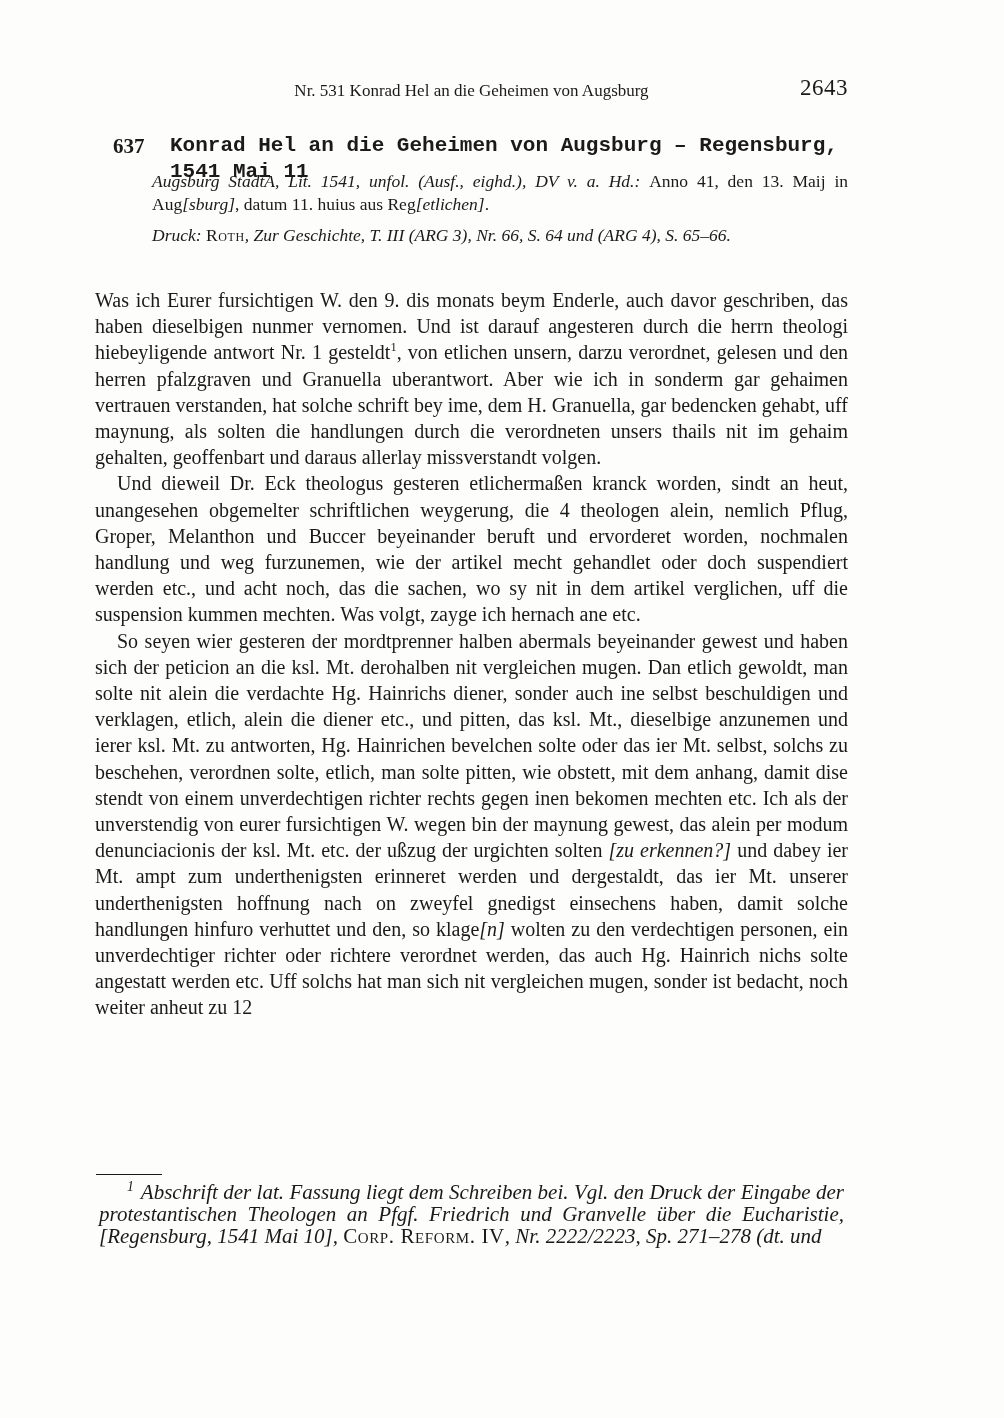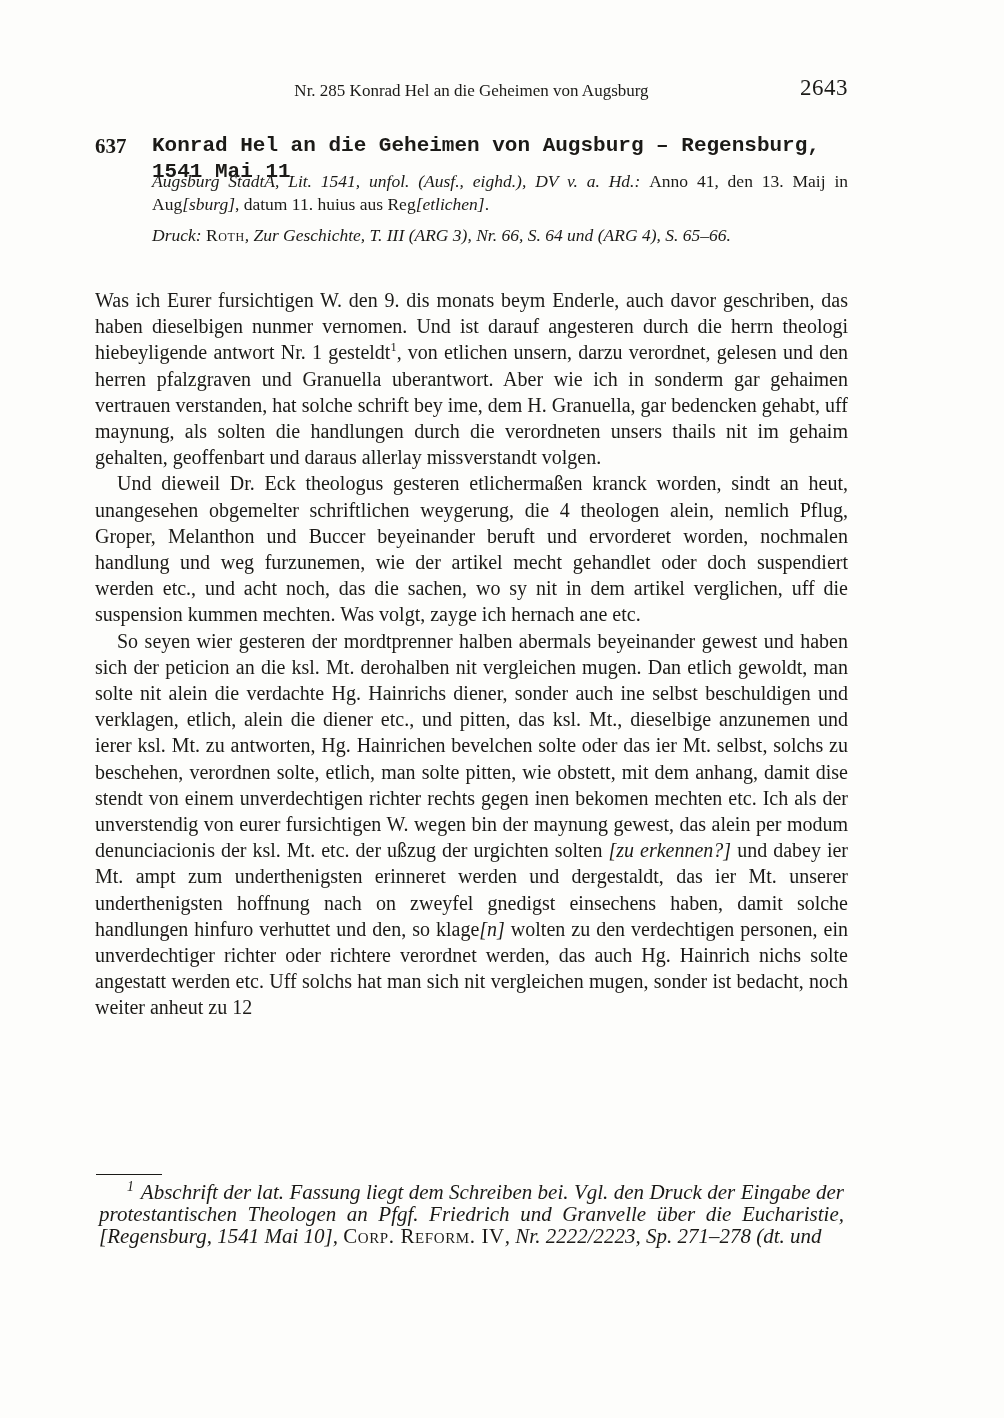"Nr. 285 Konrad Hel an" span.rh-title { text: 285 -> 531 }
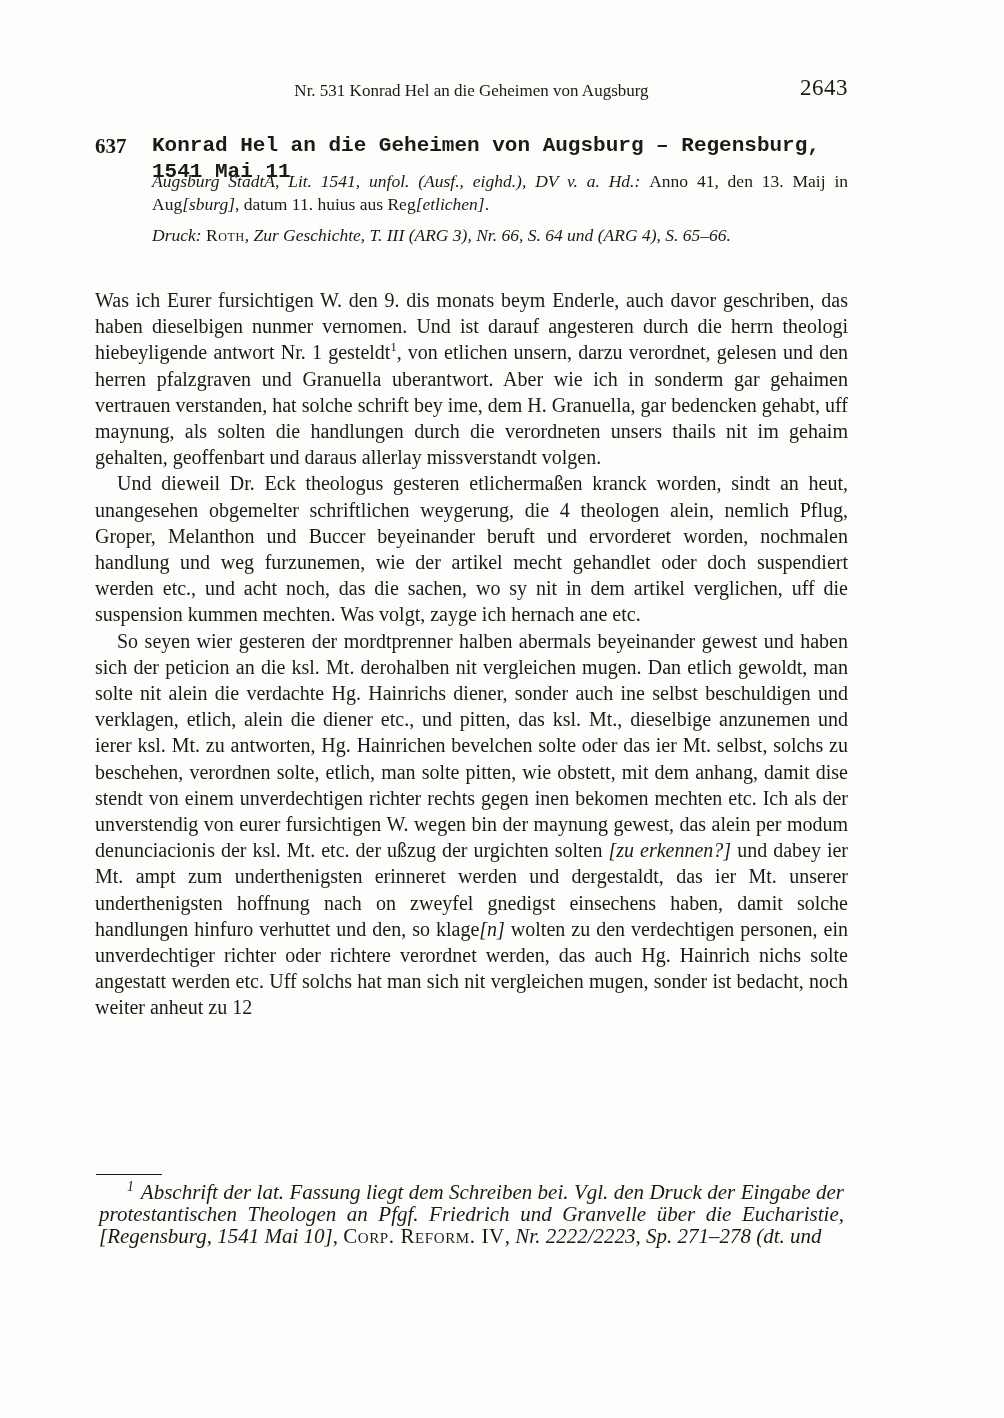"637" .doc-number { margin-left: none -> 18px }
